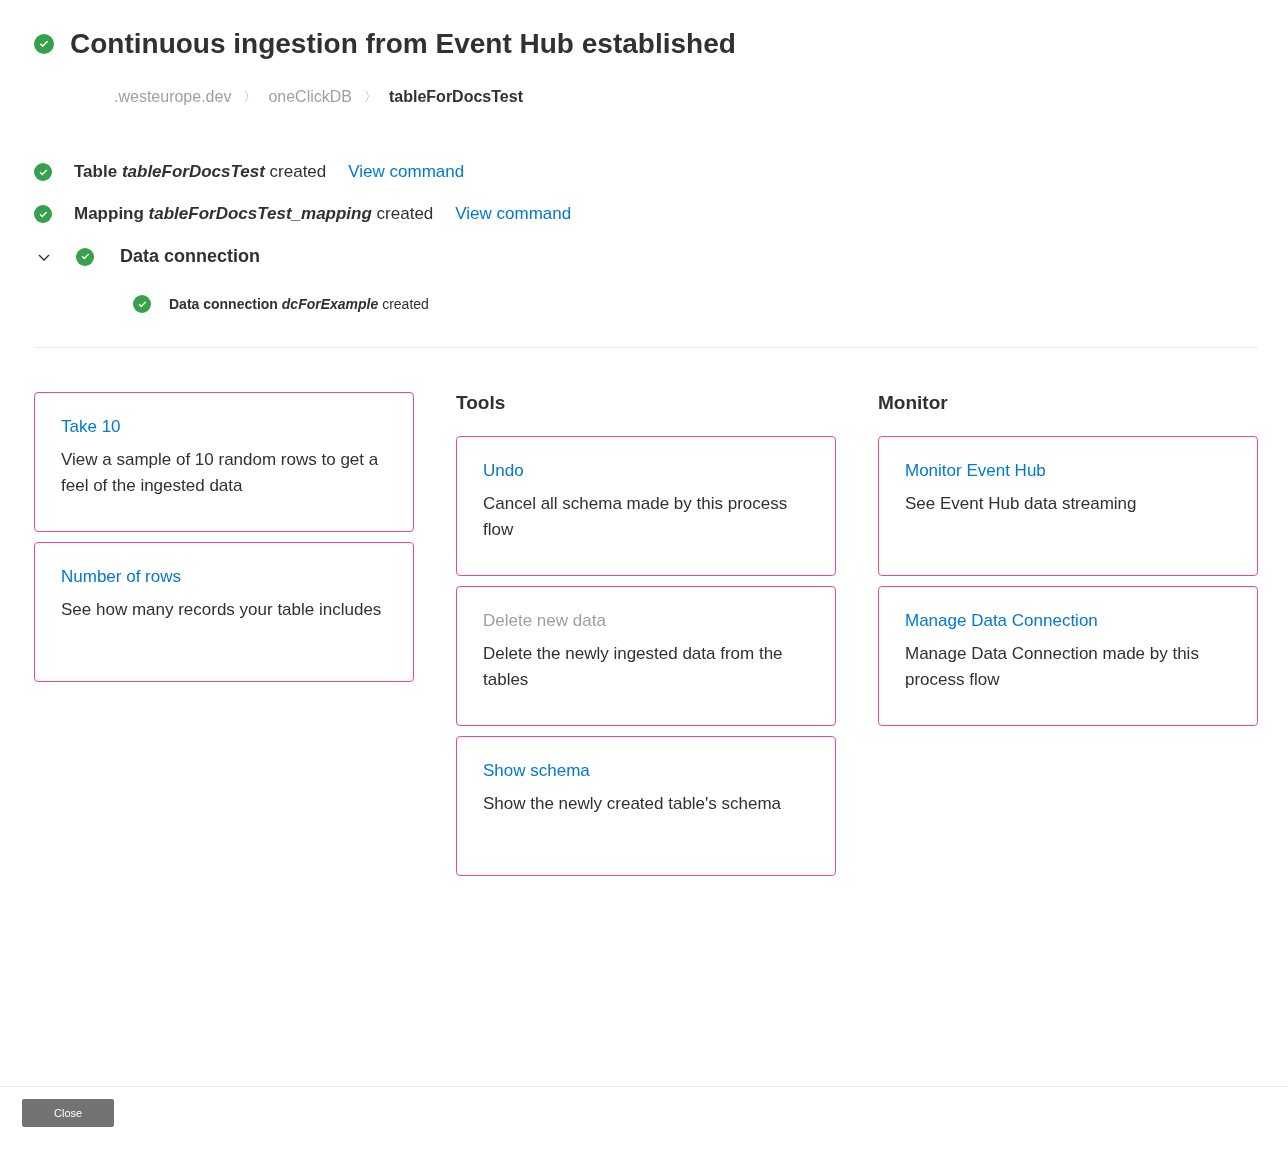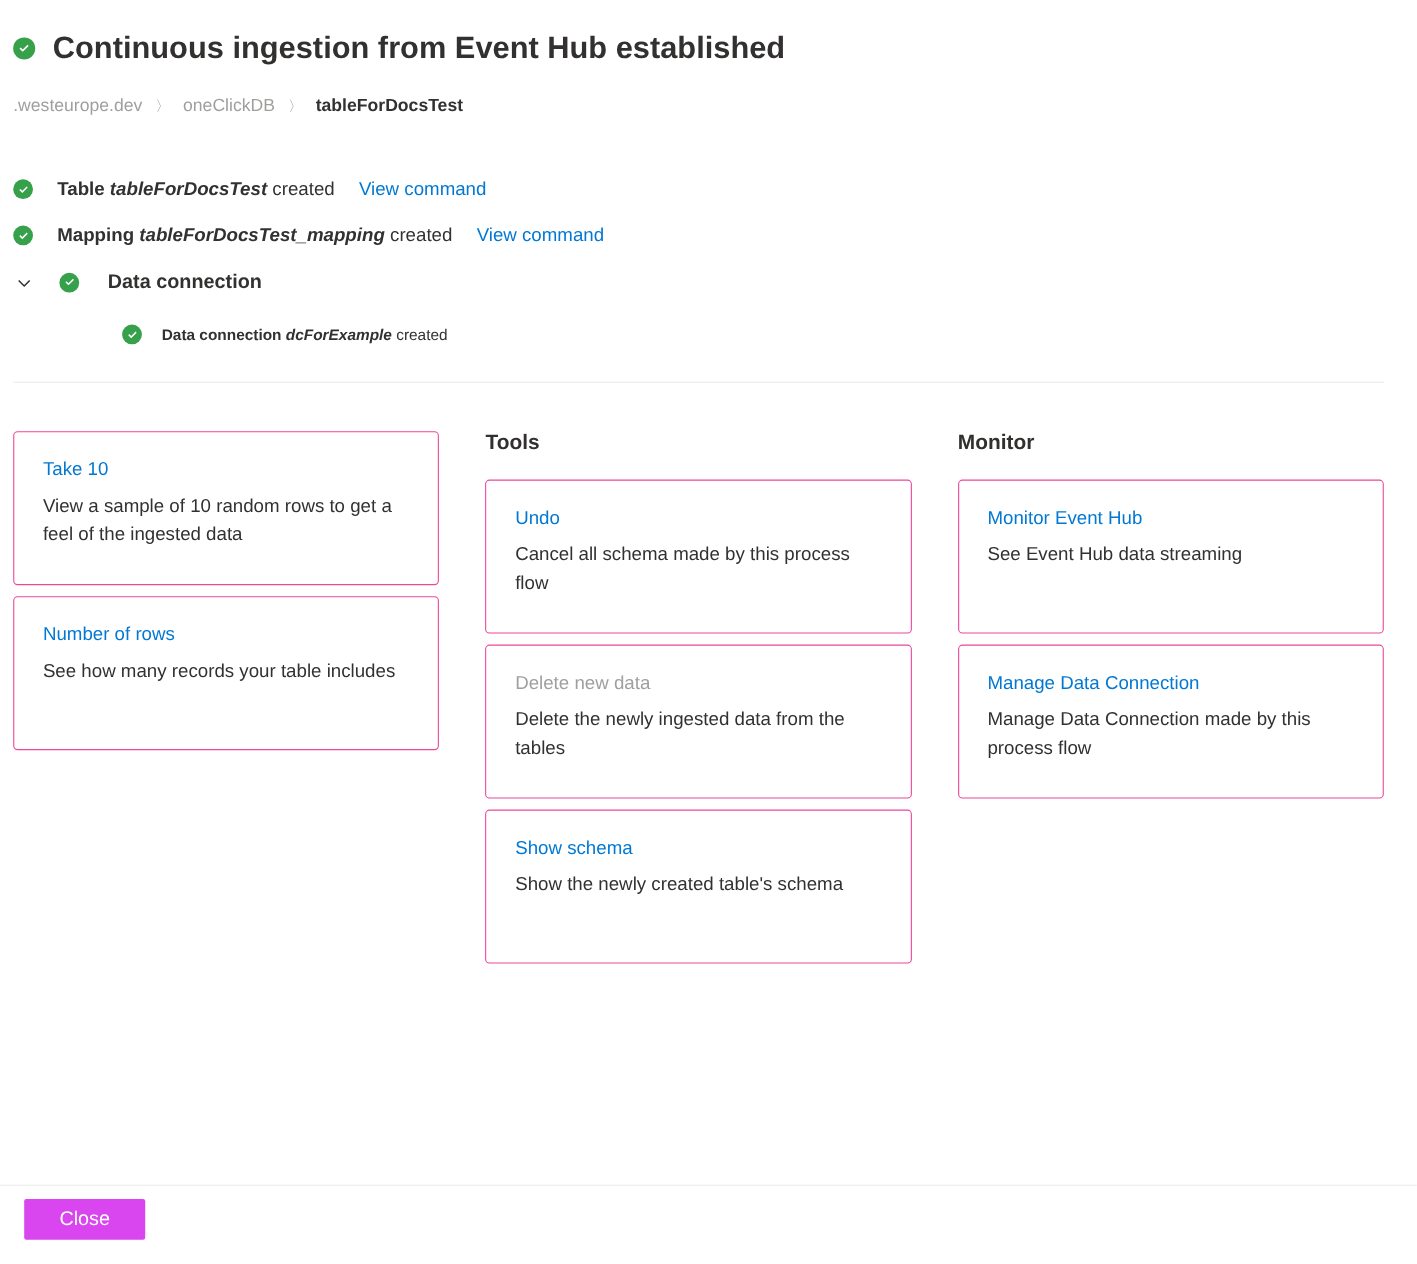"Continuous ingestion from Event Hub" .container { padding: 28px 30px 0 12px -> 28px 30px 0 34px }
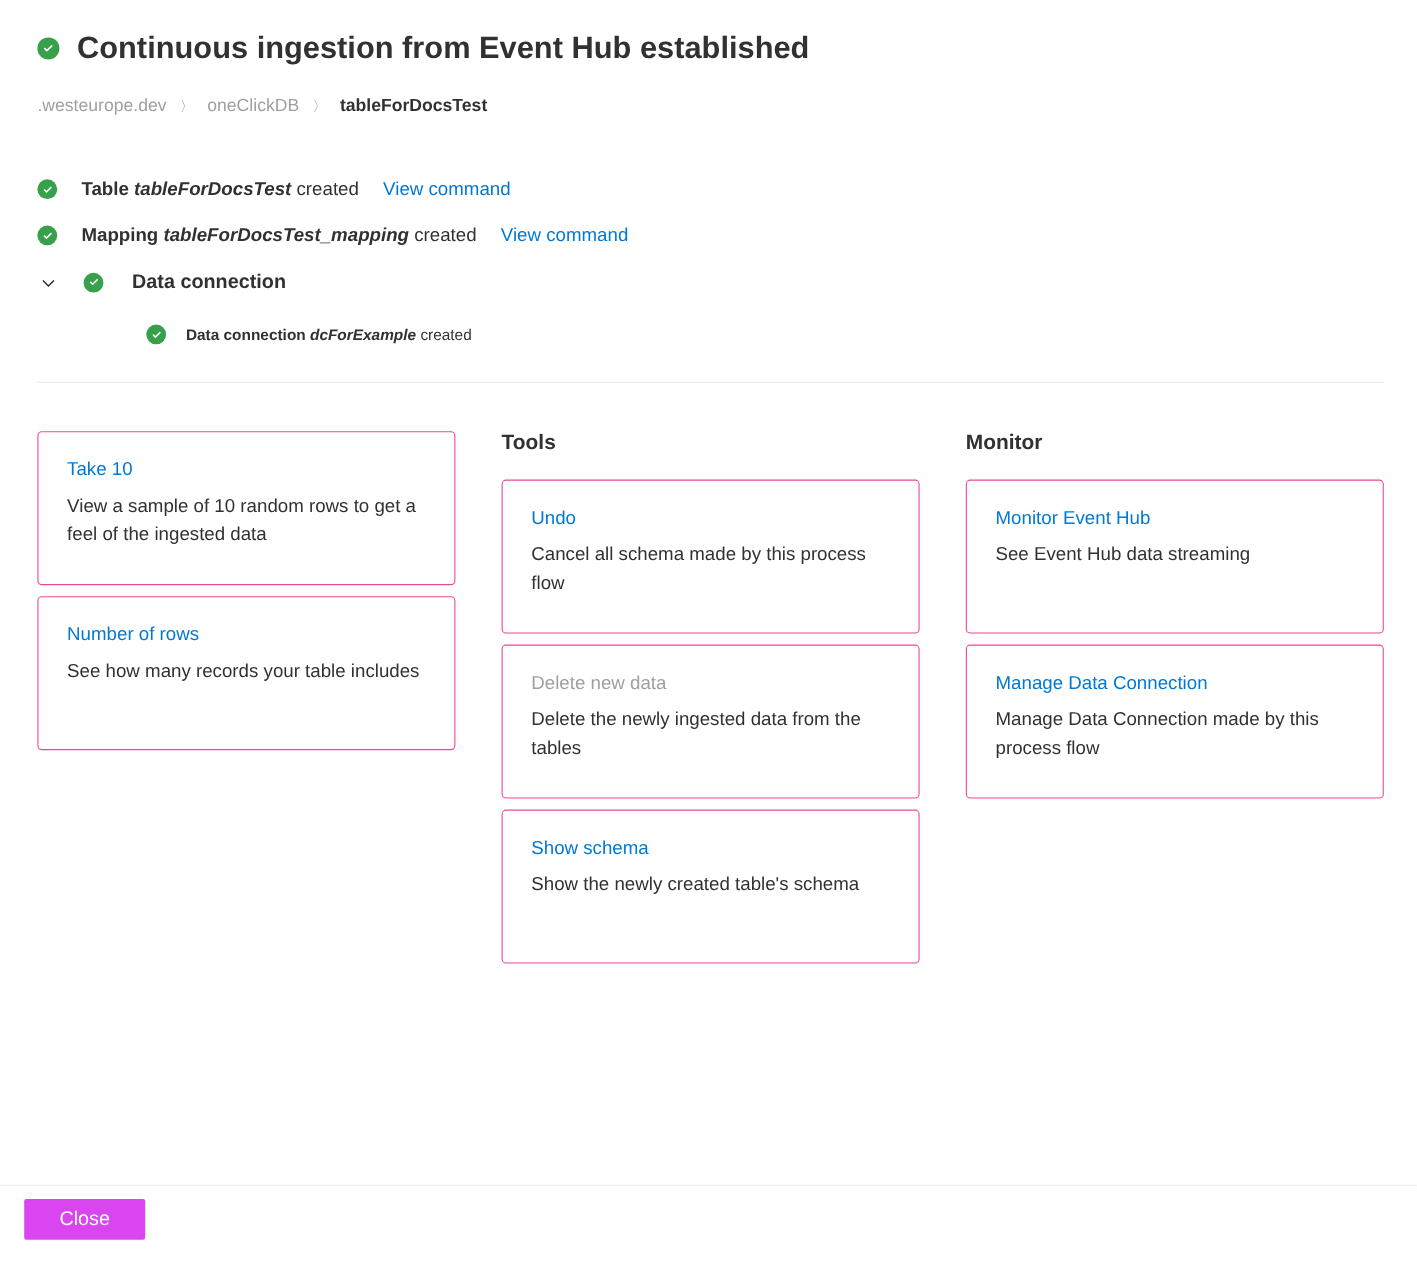".westeurope.dev" .breadcrumb { margin-left: none -> 80px }
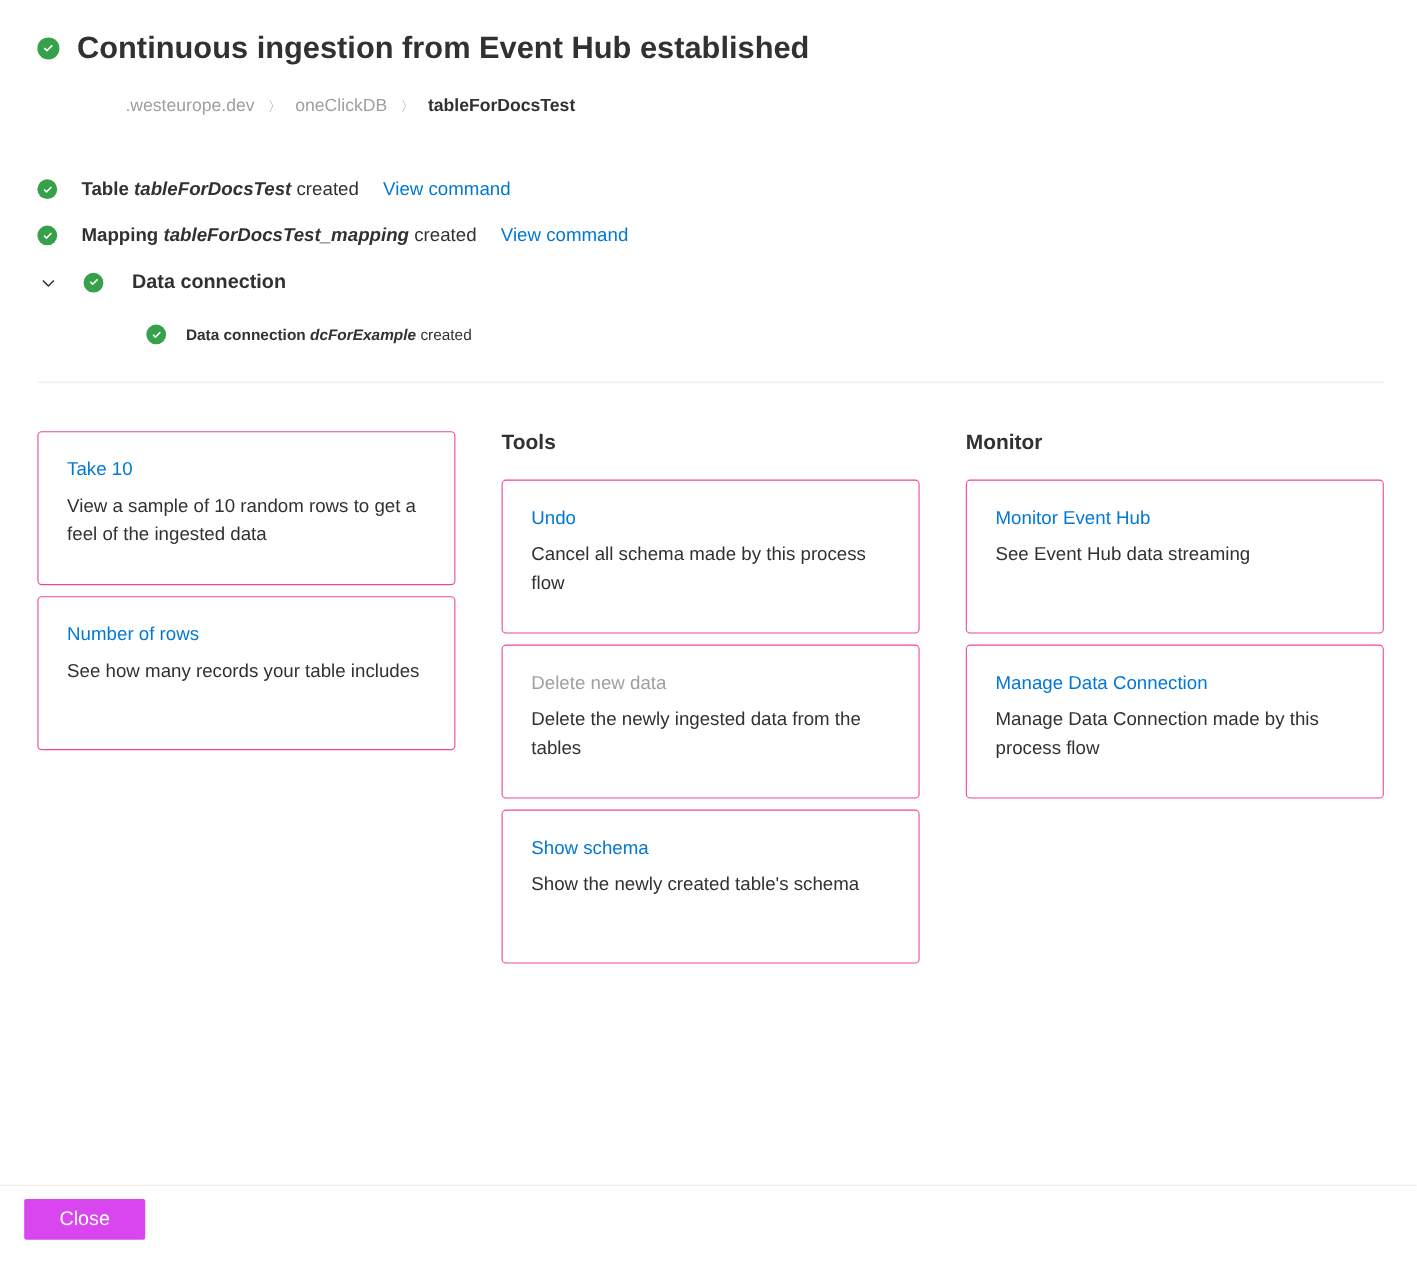"Close" .close-btn { background: #d946ef -> #737373; font-size: 18px -> 11px }
